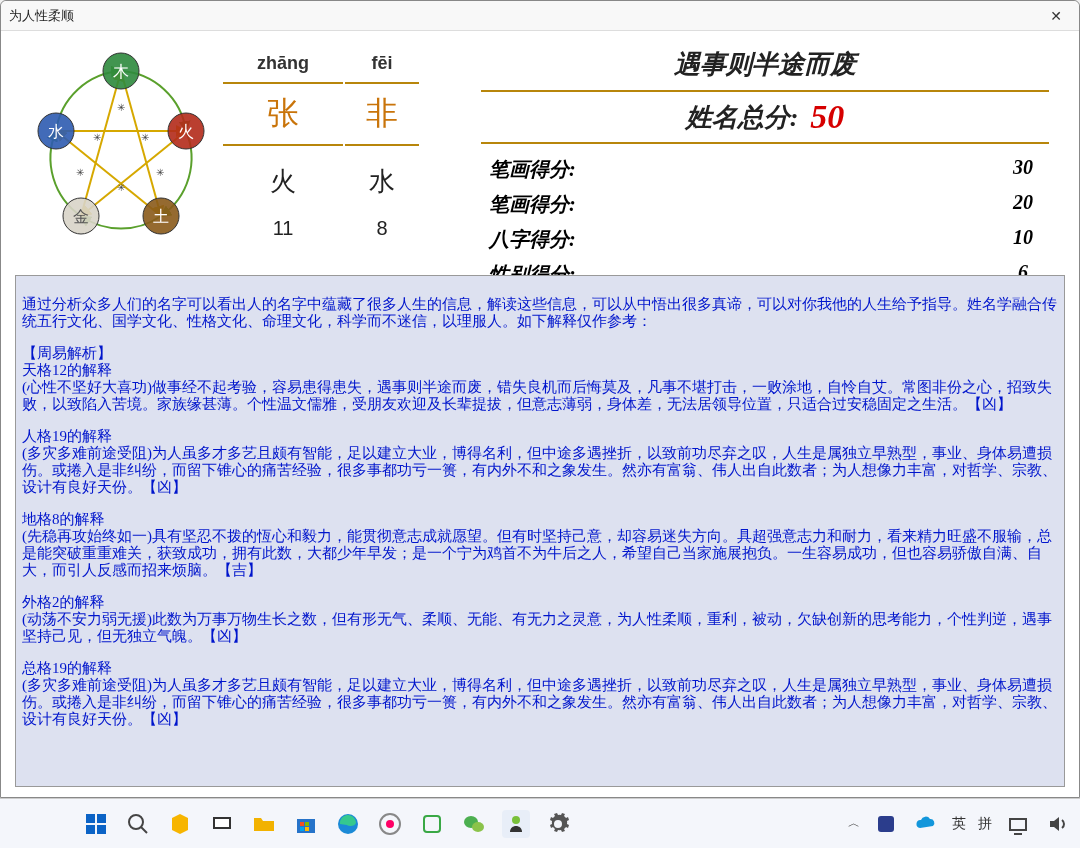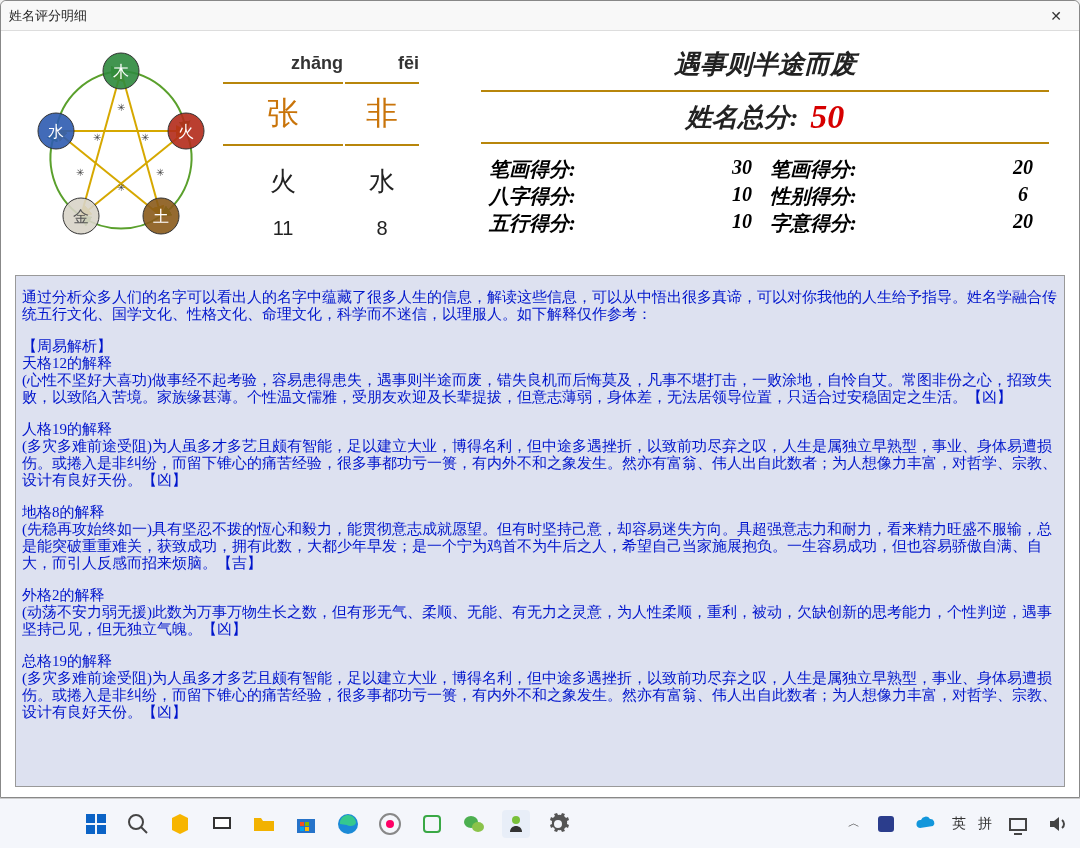"姓名评分明细" span.title { text: 姓名评分明细 -> 为人性柔顺 }
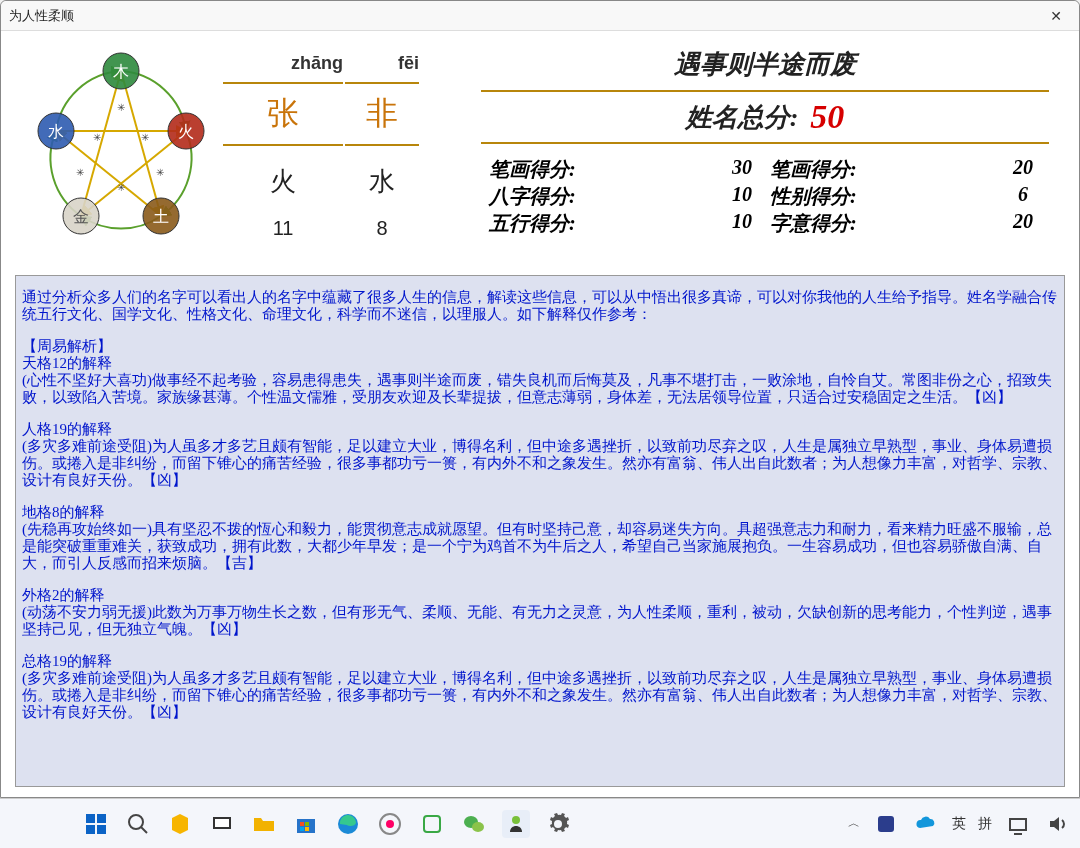"zhāng" .name-block .pinyin { text-align: right -> center }
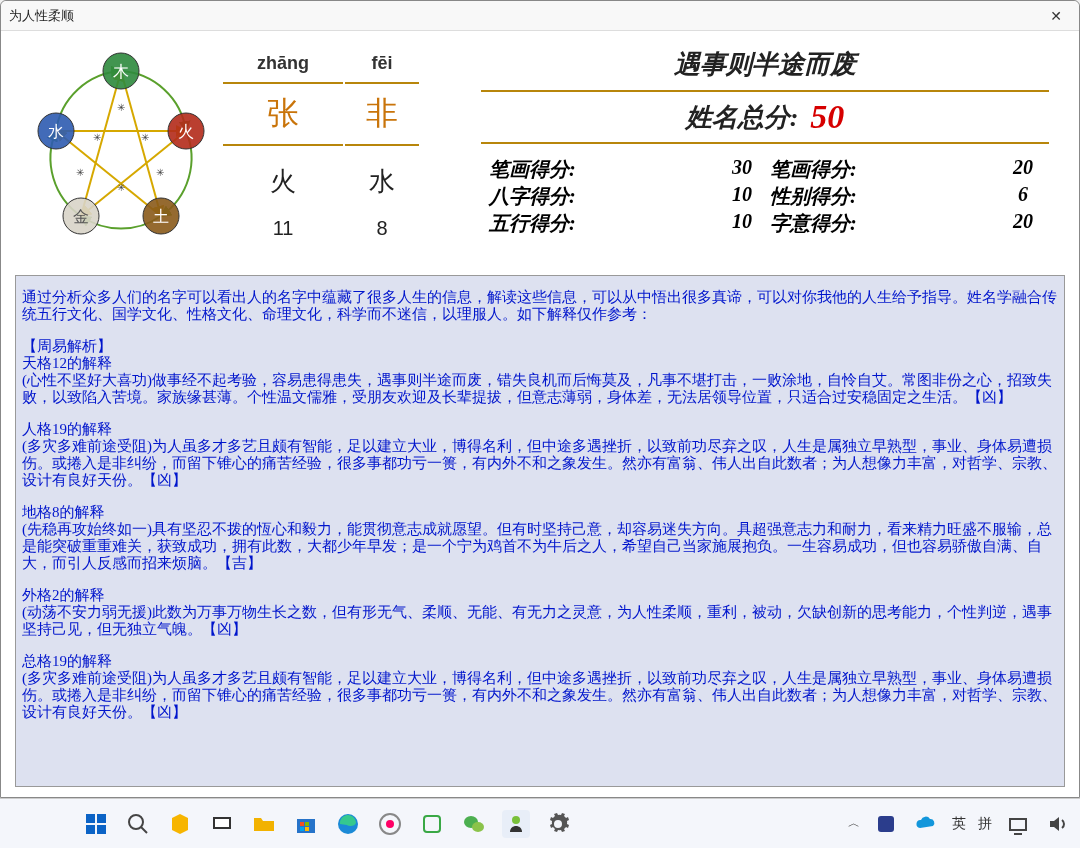"笔画得分:" .subscores { gap: 0 10px -> 8px 10px; grid-template-columns: 1fr 1fr -> 1fr }
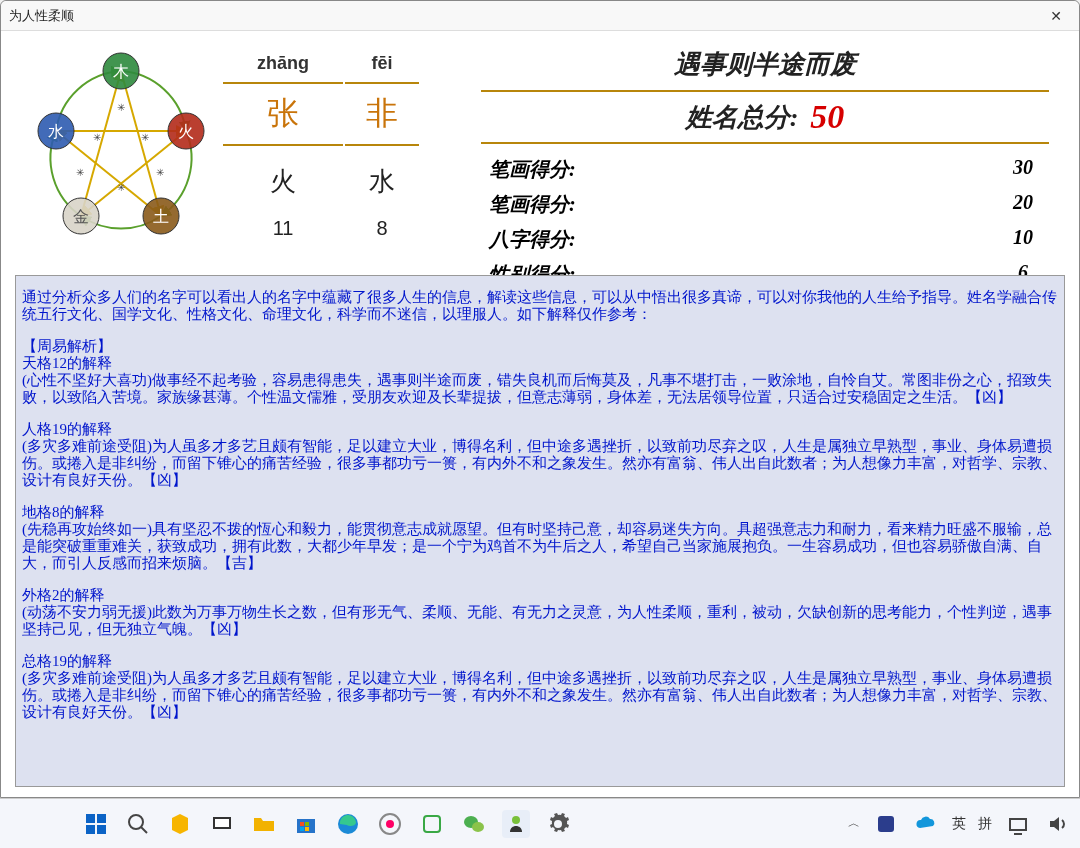"通过分析众多人们的名字可以看出人的名字中蕴藏了很多人生的信息，解读这些信息，可以" .analysis { padding: 13px 6px -> 20px 6px }
